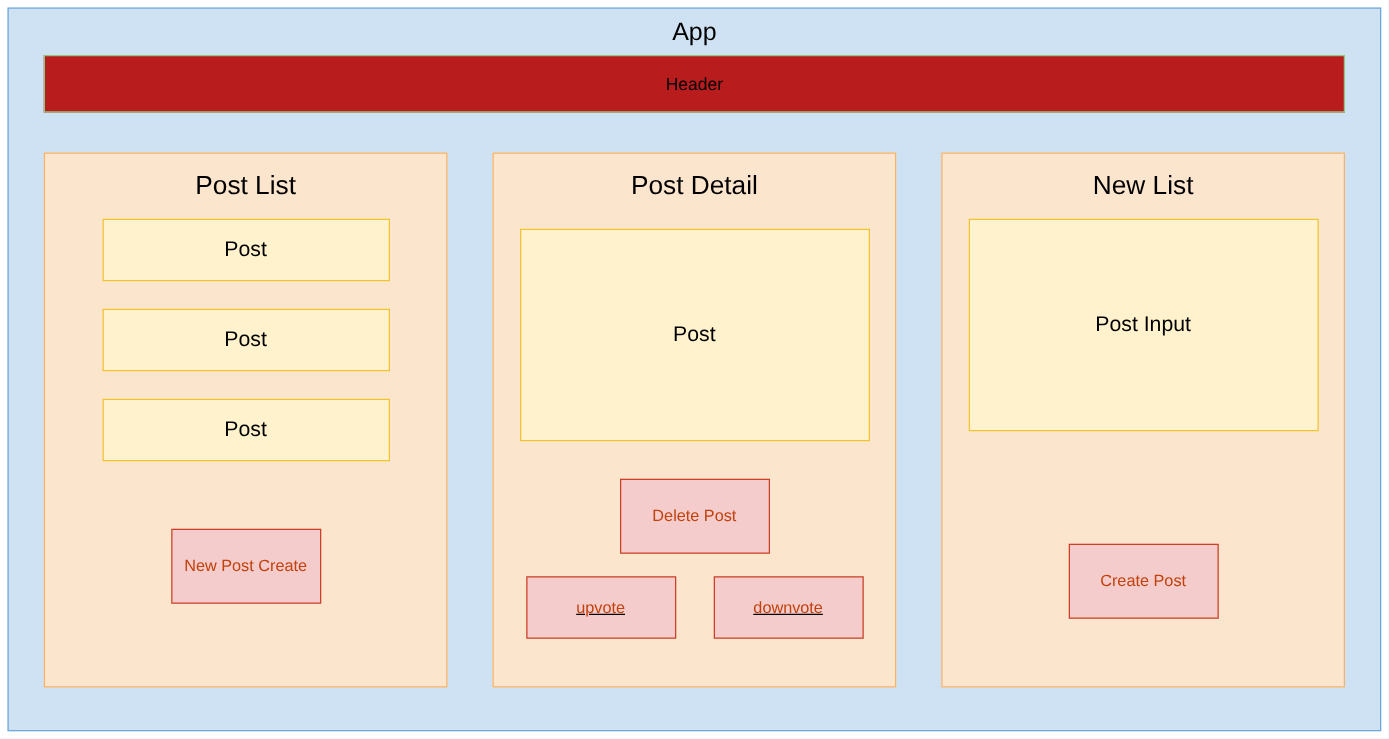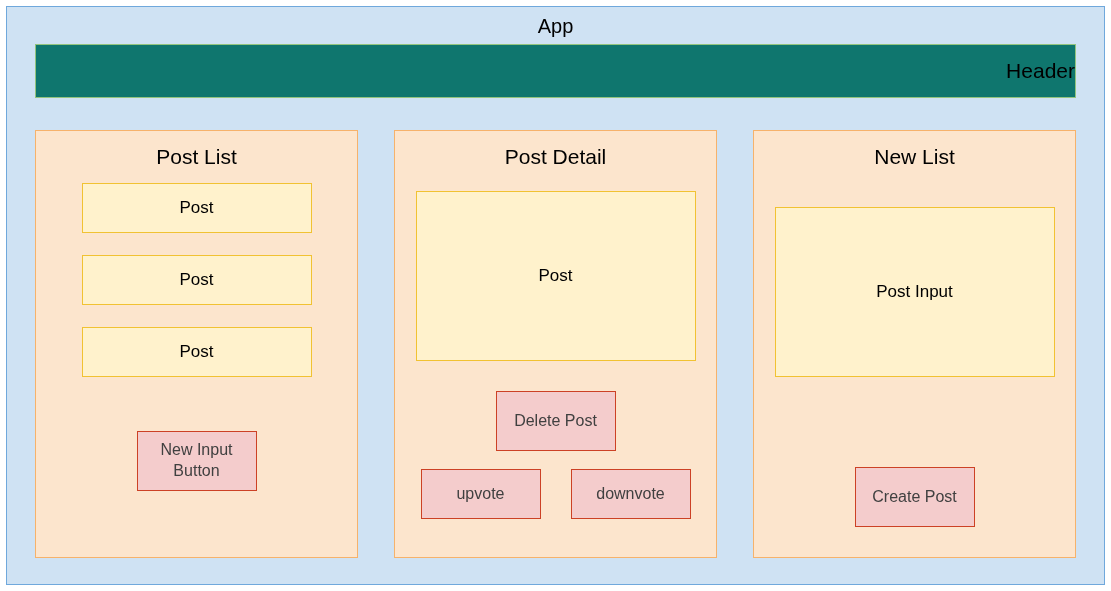"Header" .header-box { background: #0f766e -> #b91c1c; font-size: 21px -> 14px; text-align: right -> center }
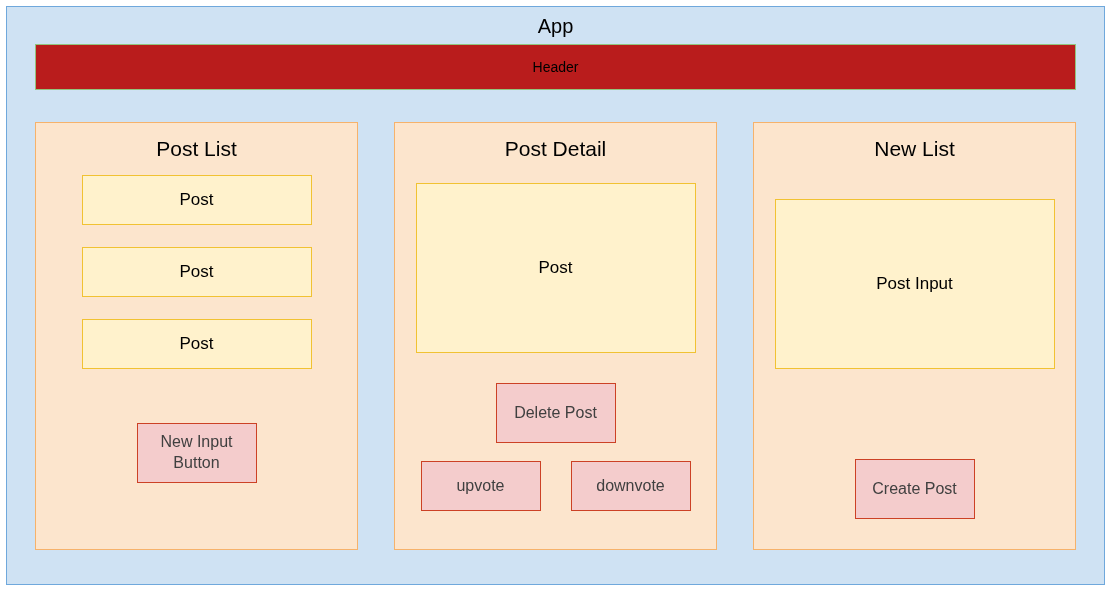"Post Input" .post-input-box { margin-top: 24px -> 0 }
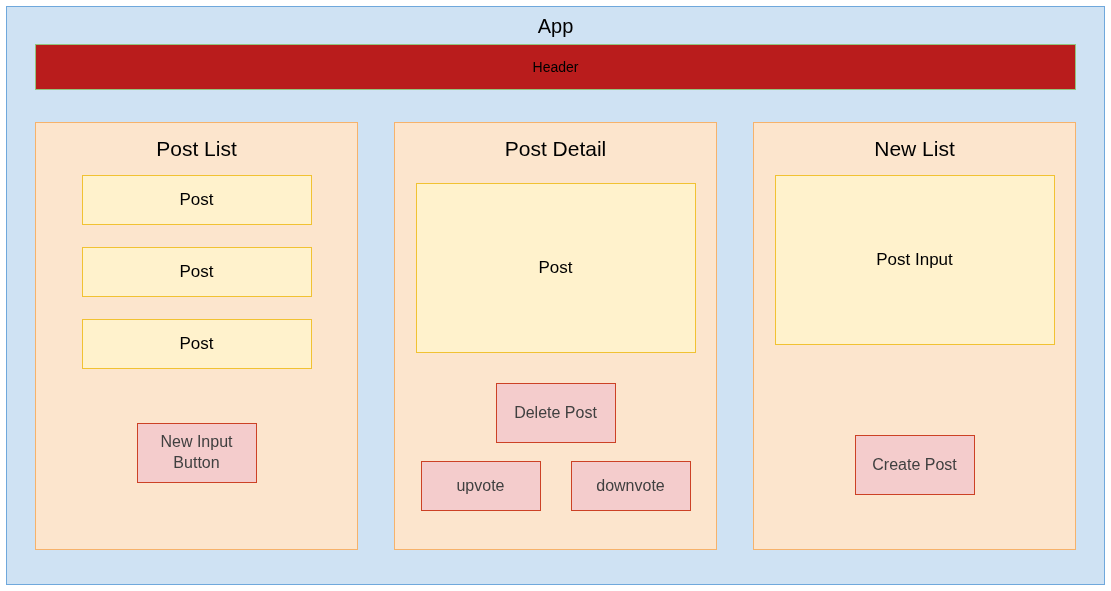"Delete Post" .btn { color: #404040 -> #c2410c; font-size: 16px -> 13px }
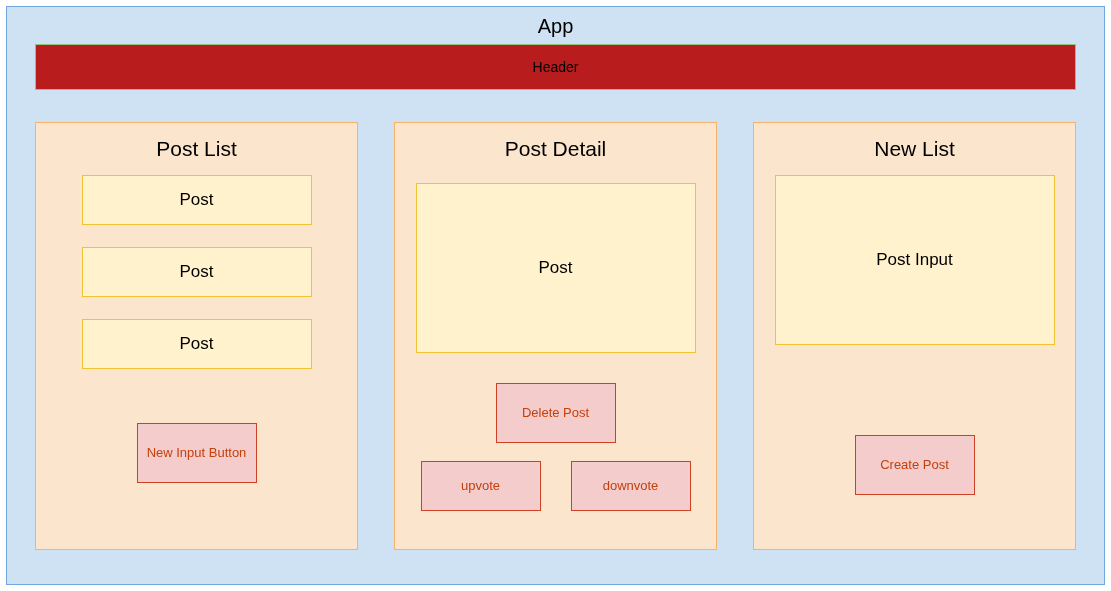"New Input Button" span { text: Input Button -> Post Create }
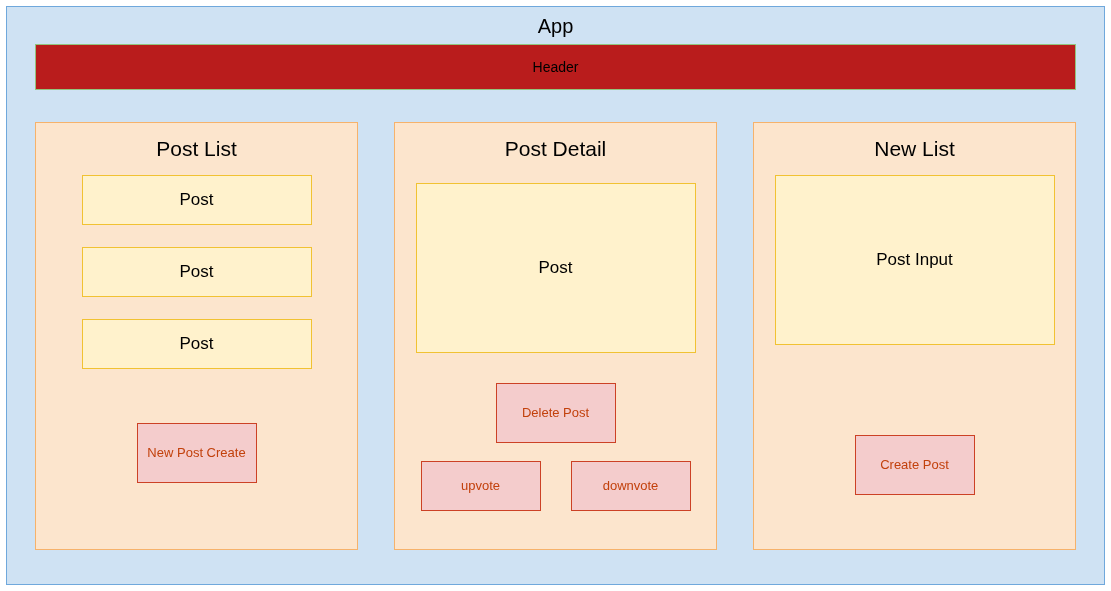"upvote" .vote-row { text-decoration: none -> underline }
